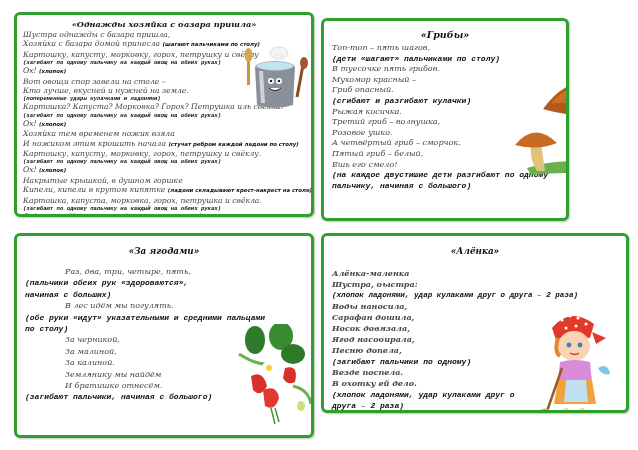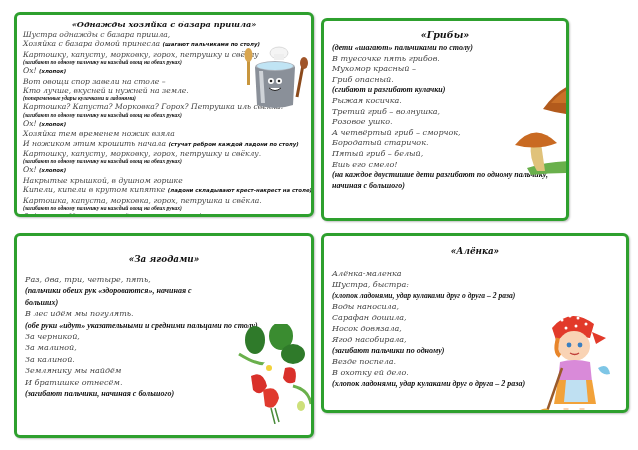"Топ-топ – пять шагов," div.line { html: none -> <div>Топ-топ – пять шагов,</div> }
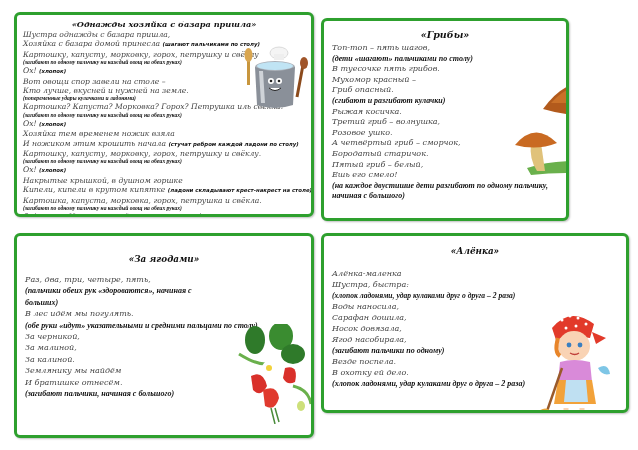"(дети «шагают» пальчиками по столу)" .note { font-family: Liberation Serif, serif -> Liberation Mono, monospace }
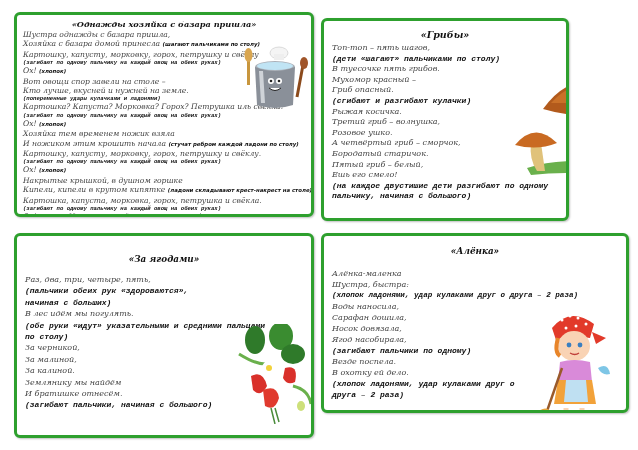"Бородатый старичок." div.line { html: <div>Бородатый старичок.</div> -> none }
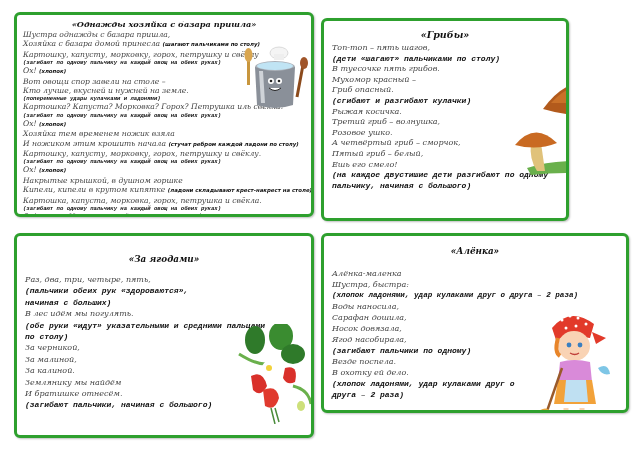"«За ягодами»" #c3 { padding: 14px 8px -> 6px 8px }
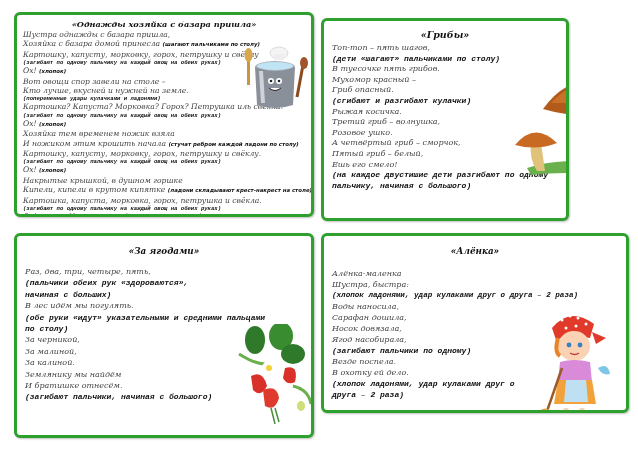"Раз, два, три, четыре, пять," #c3 .line { margin-left: none -> 40px }
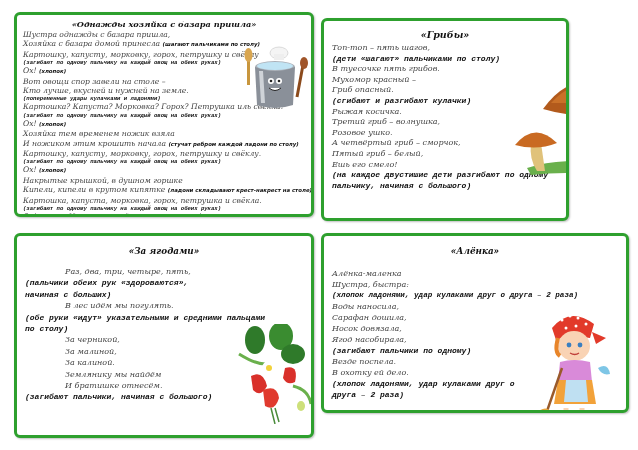"Алёнка-маленка" #c4 .line { font-weight: none -> bold }
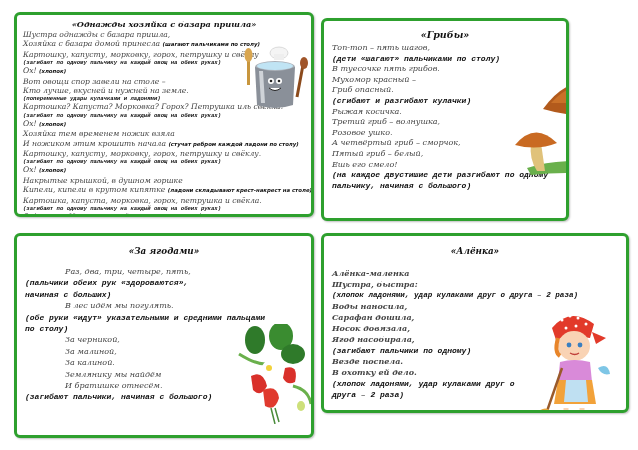"Песню допела," div.line { html: none -> <div>Песню допела,</div> }
